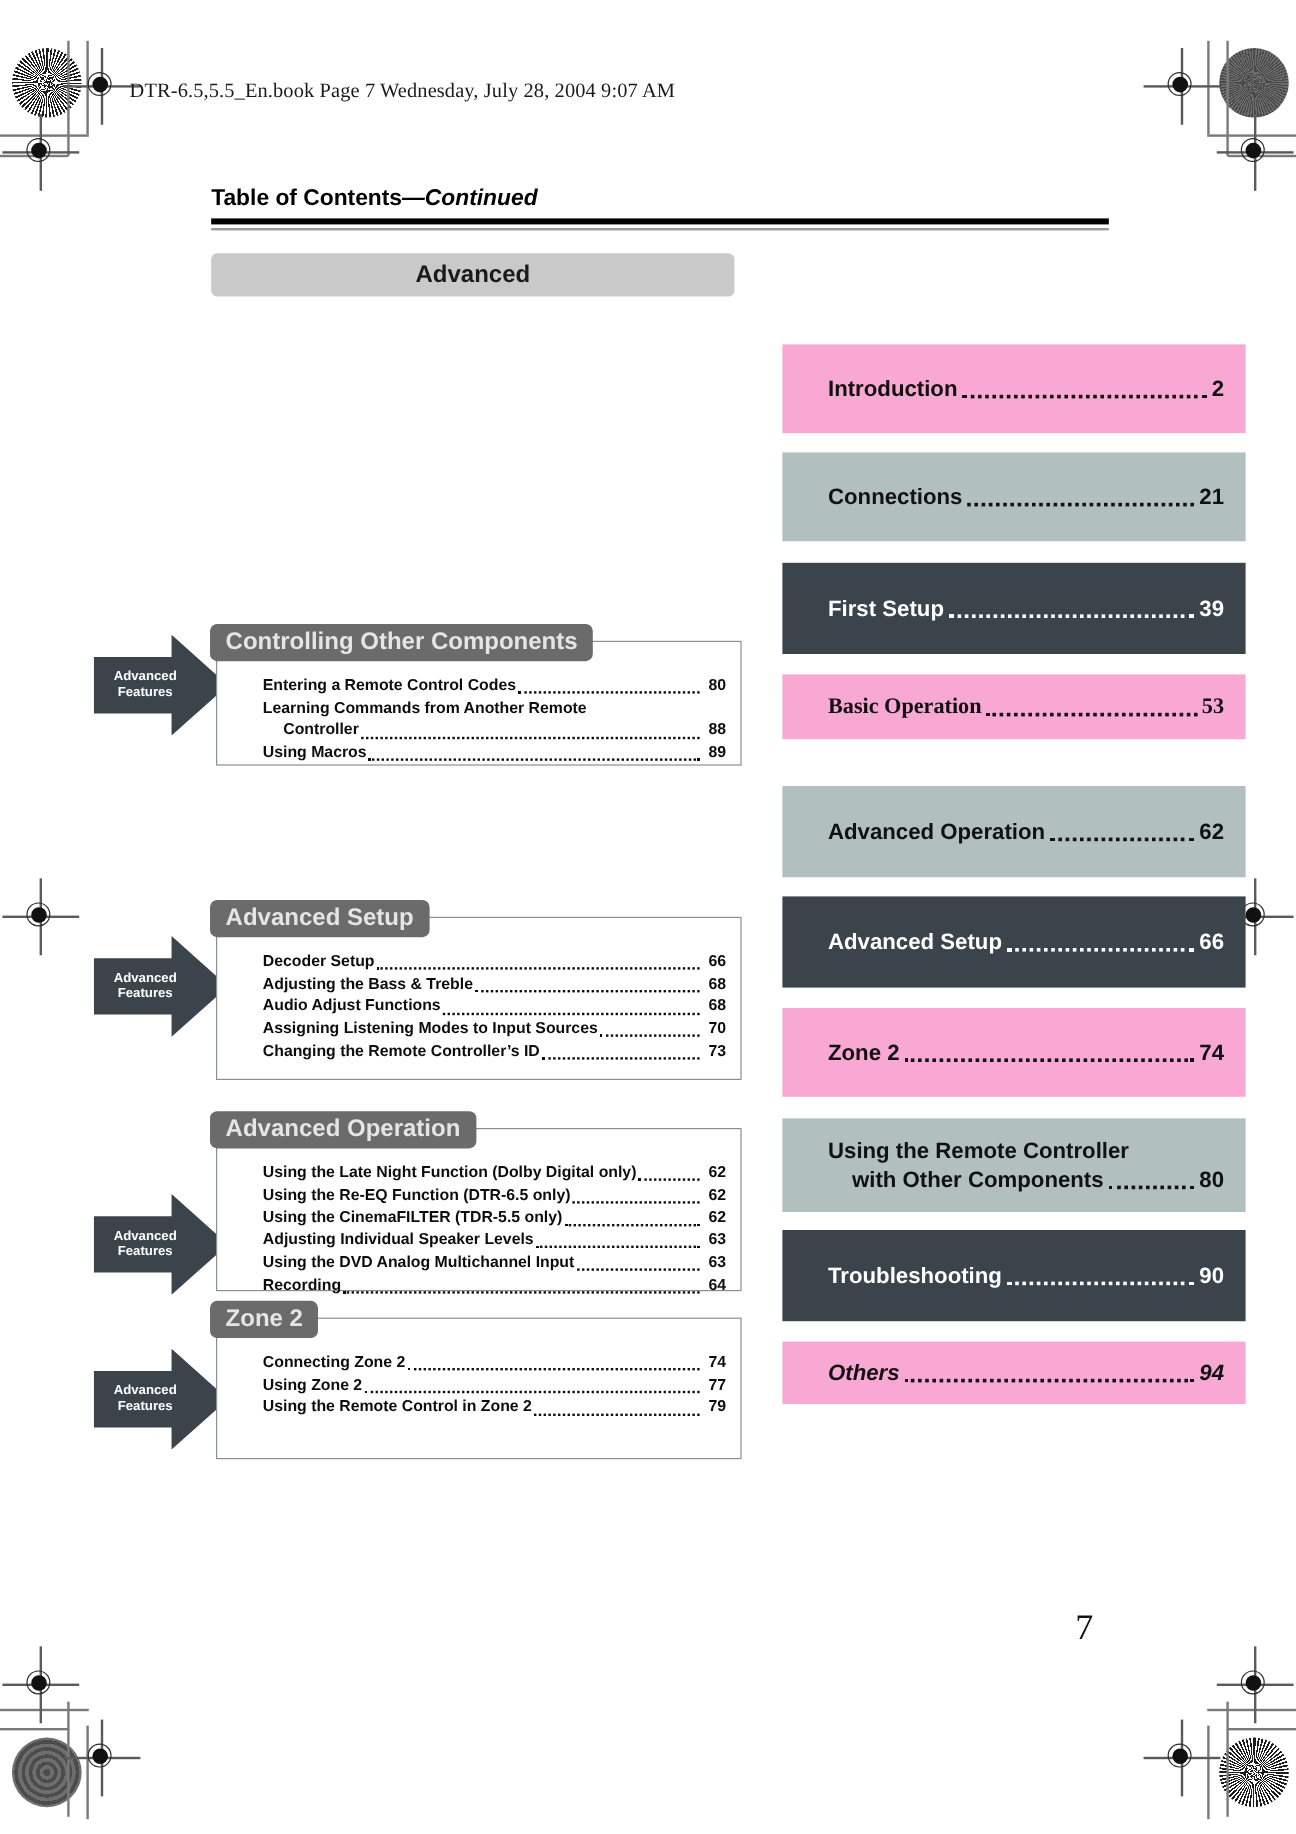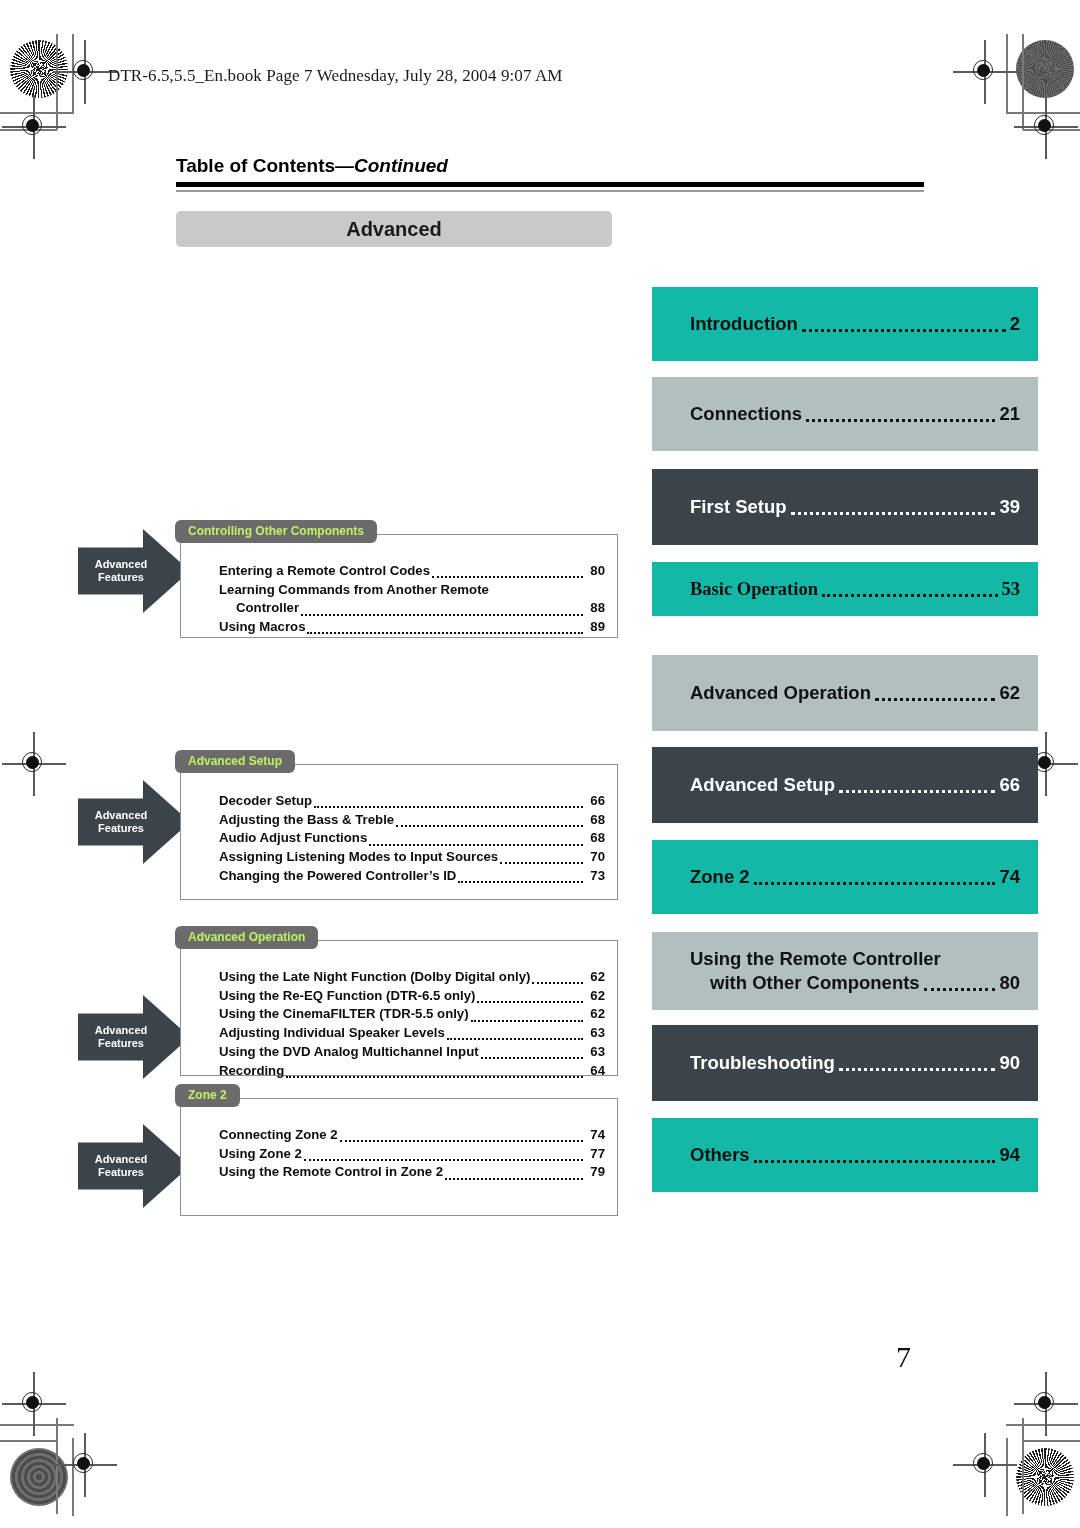"Introduction" .tone-light { background: #14b8a6 -> #f9a8d4 }
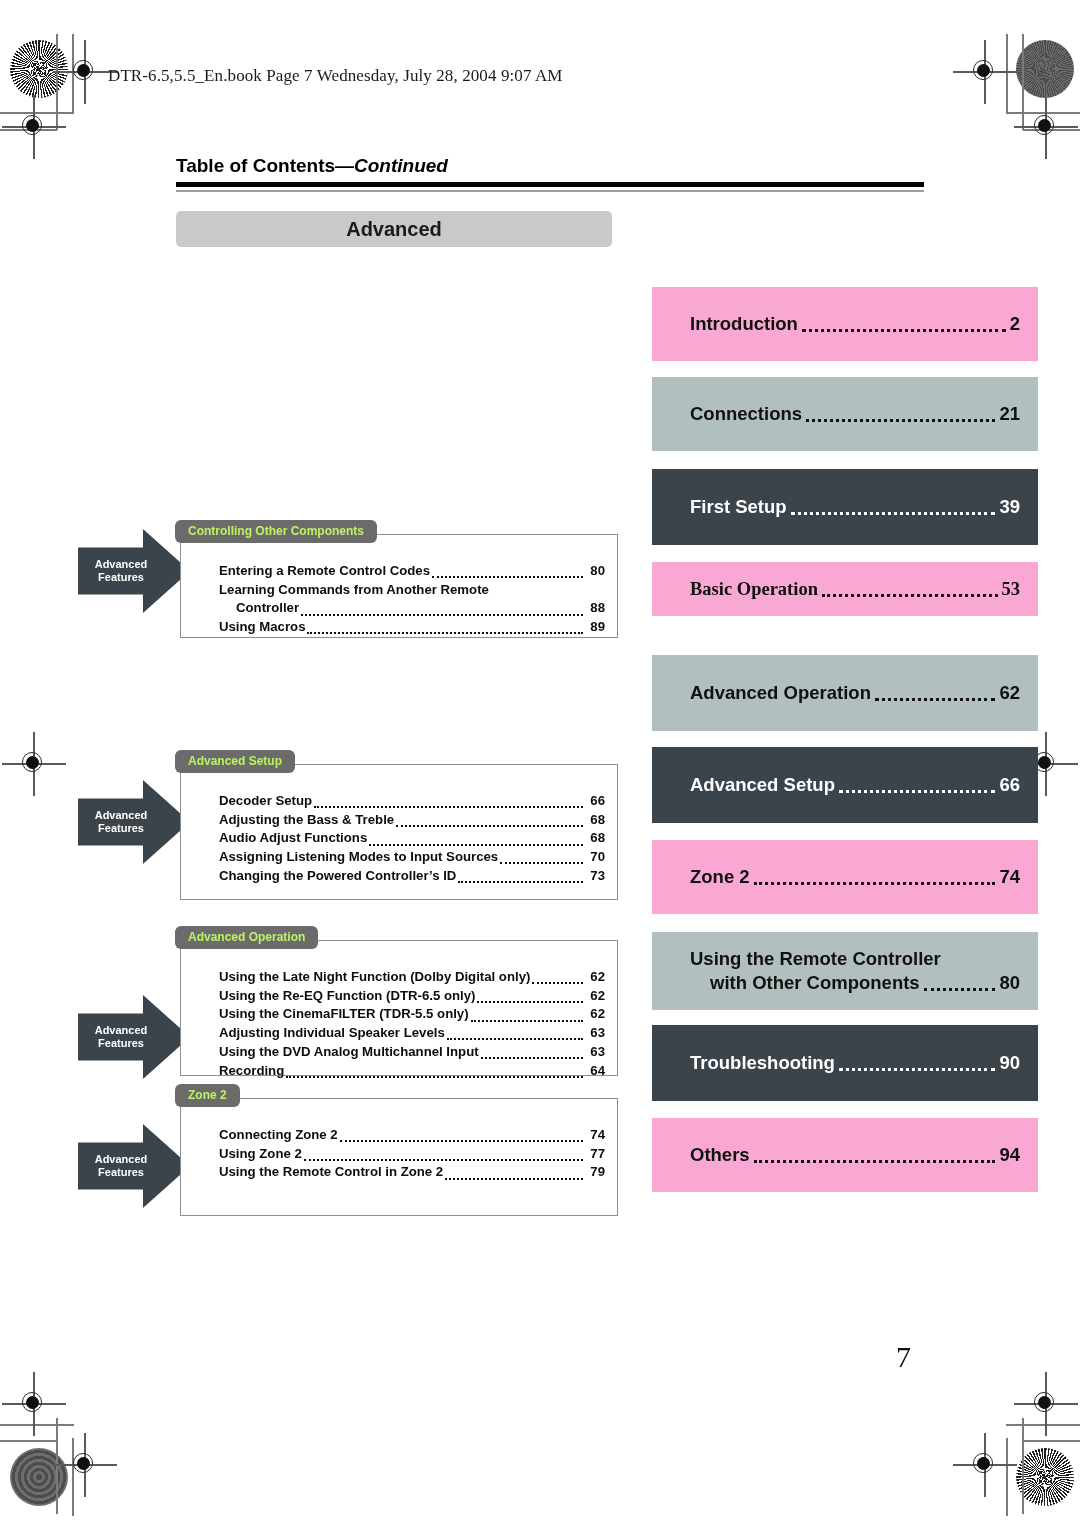"Controlling Other Components" .toc-box-label { color: #bef264 -> #e5e5e5; font-size: 12px -> 20px }
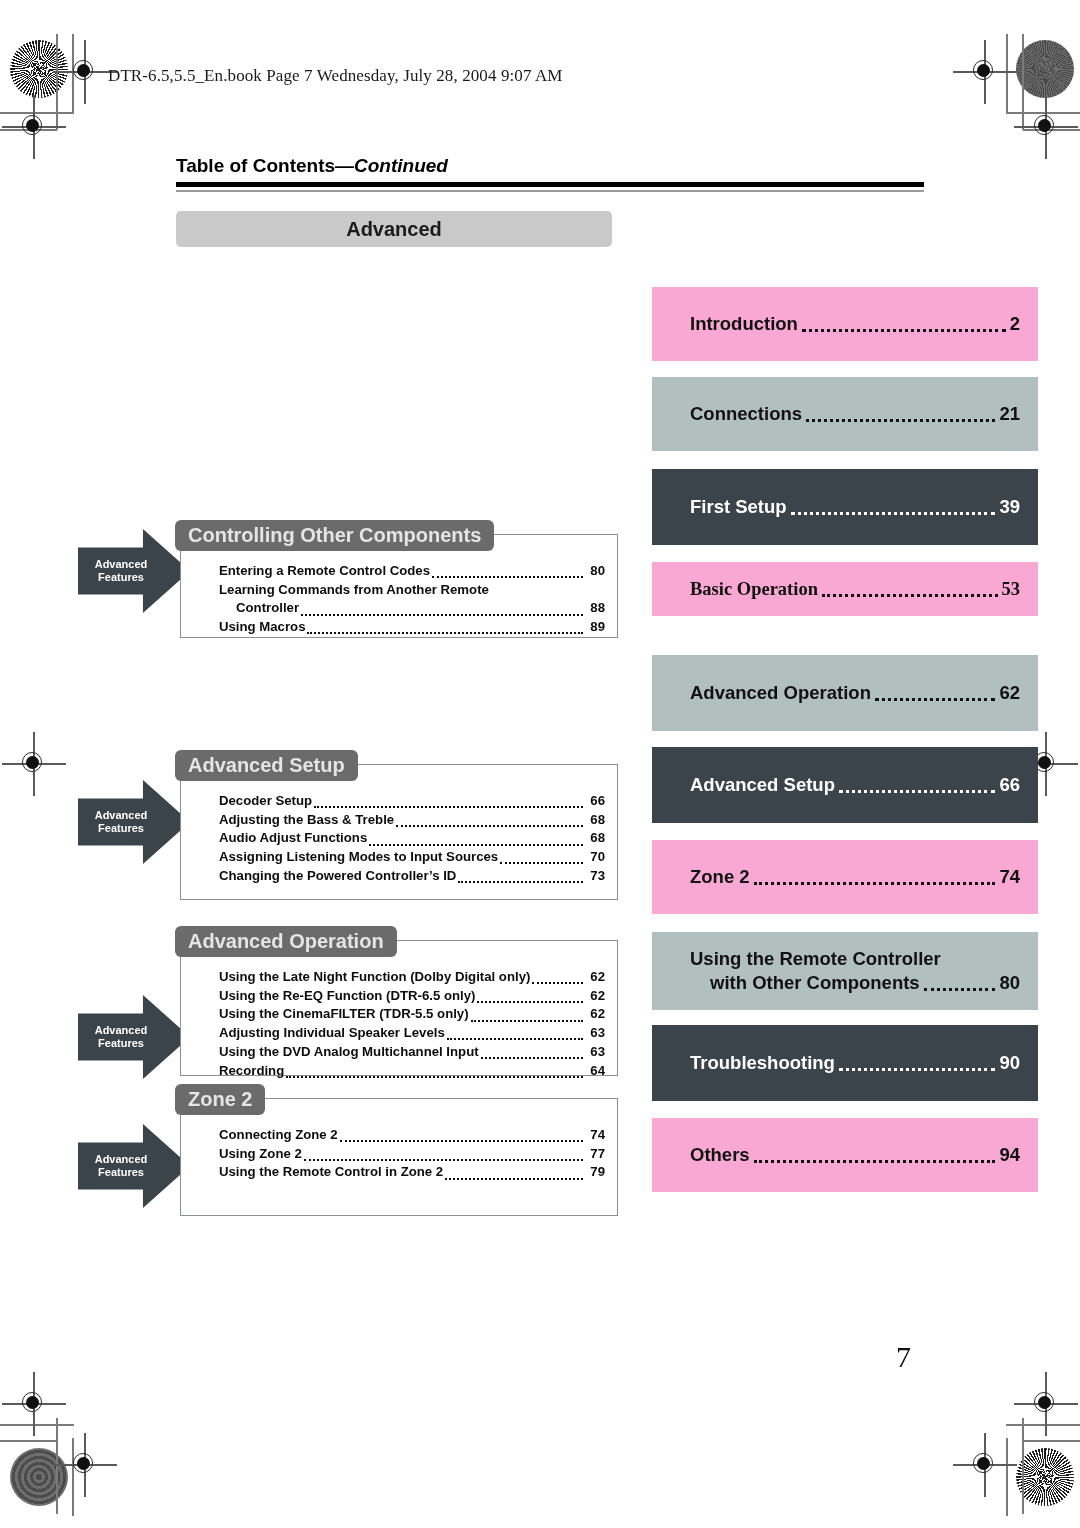"Changing the Powered Controller’s ID" span.tl-text { text: Powered -> Remote }
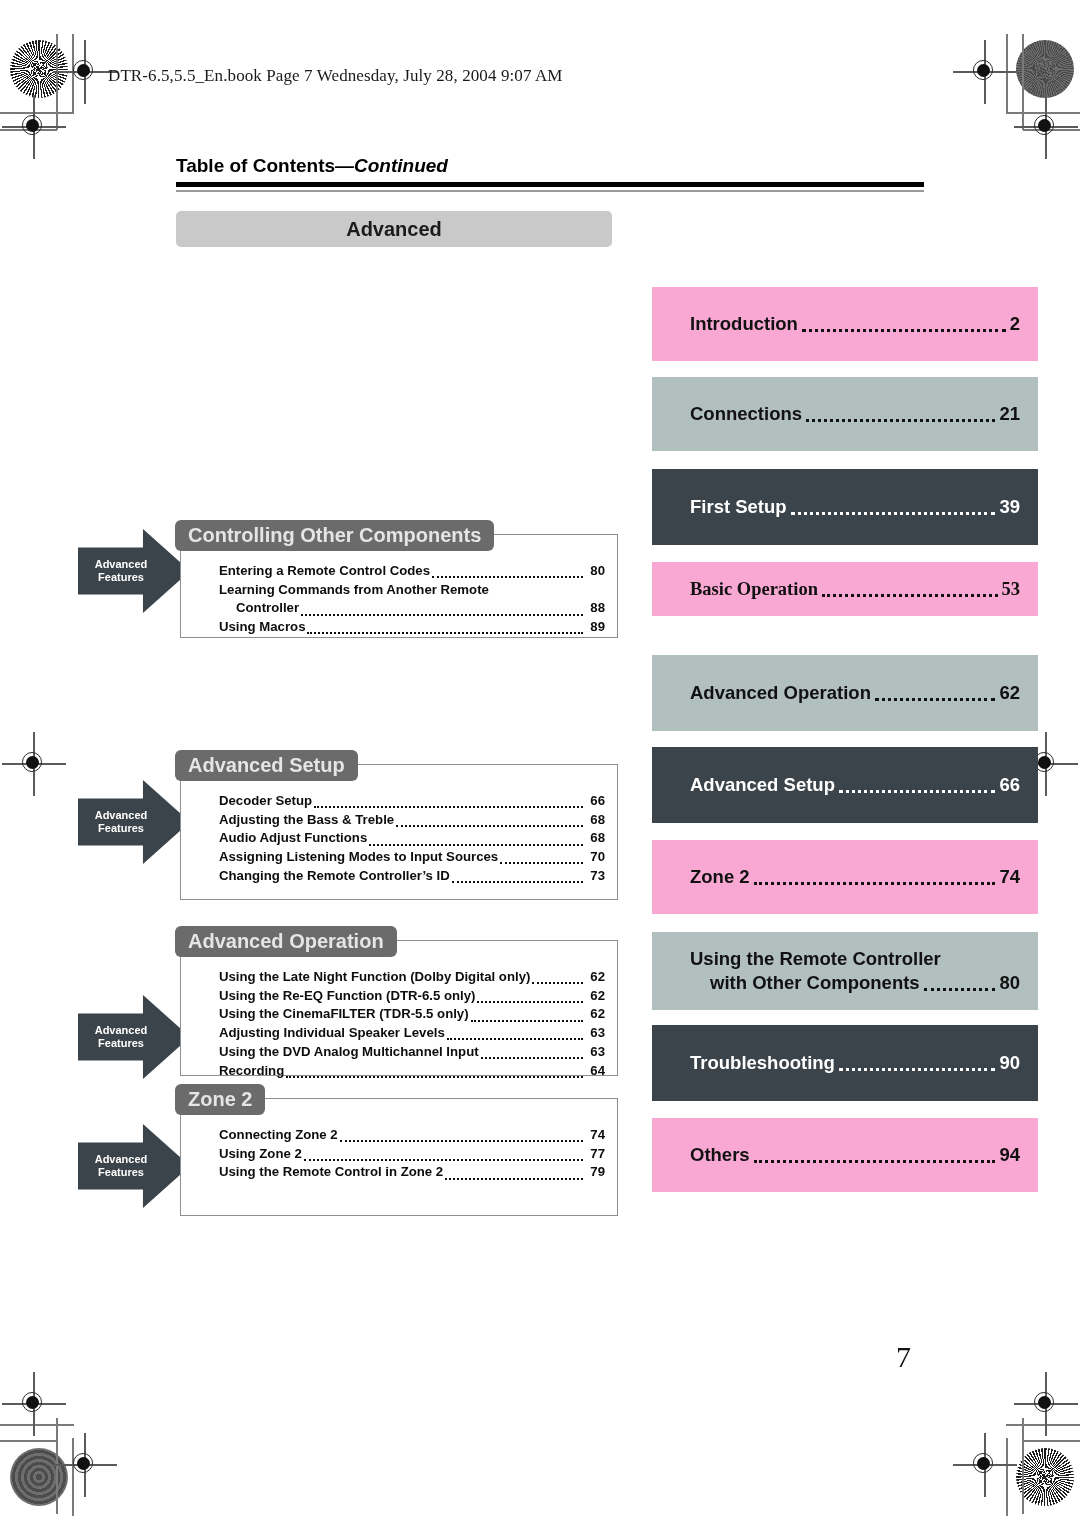"Others" div.nav-block { font-style: none -> italic; height: 74px -> 52px }
